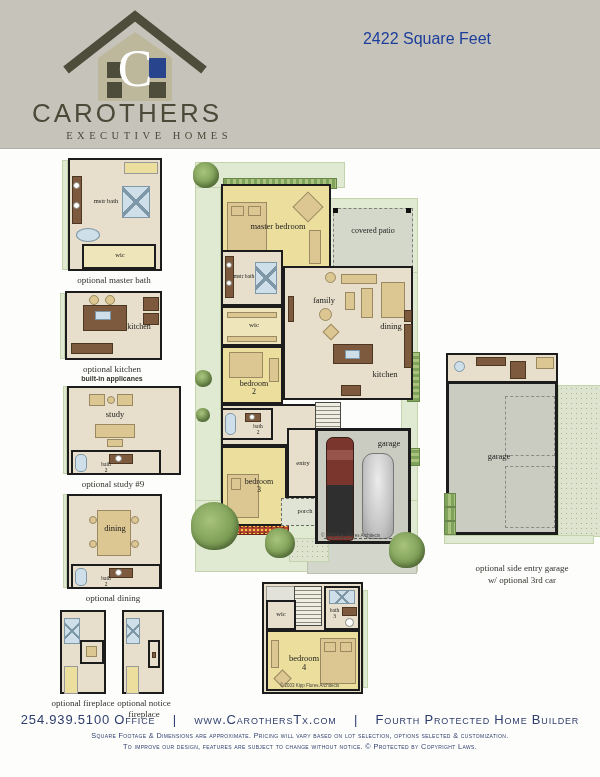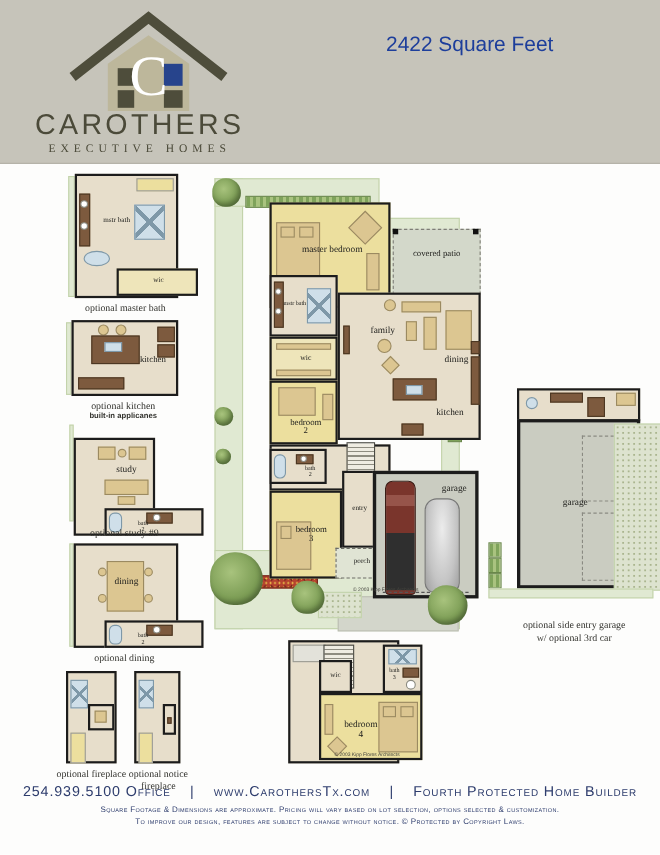"2422 Square Feet" .plan-sqft { font-size: 19px -> 16px }
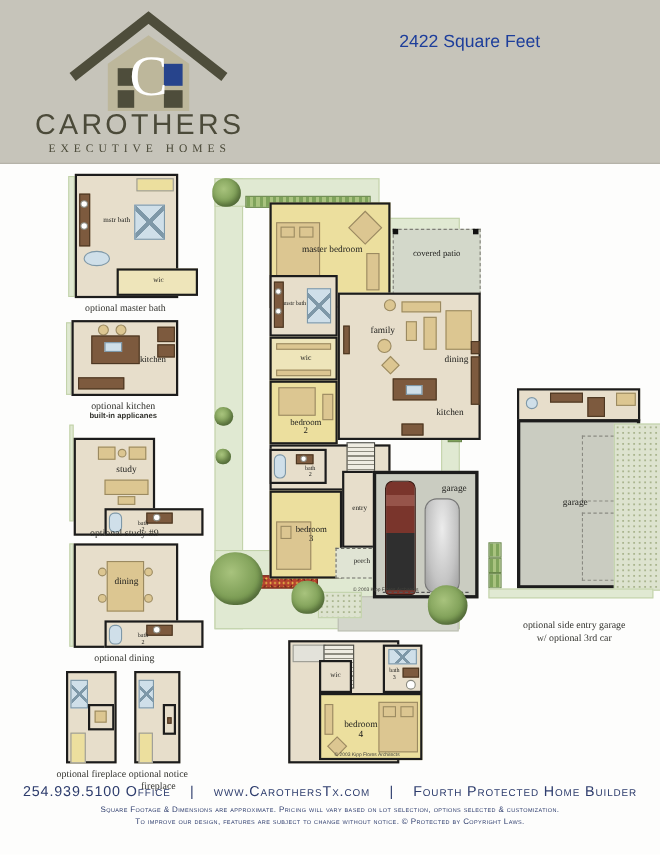"EXECUTIVE HOMES" .brand-sub { text-align: none -> right }
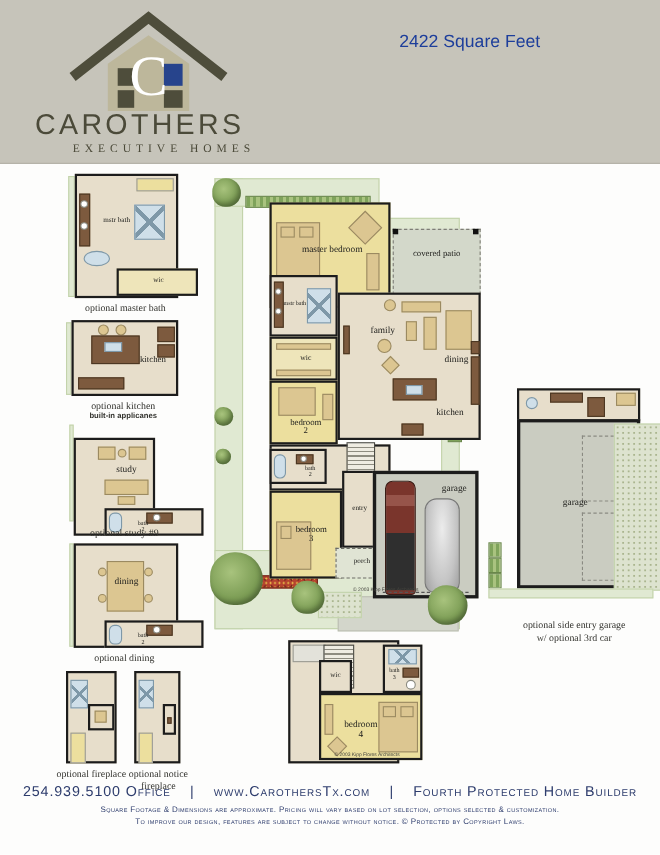"master bedroom" .room { margin-left: 24px -> none }
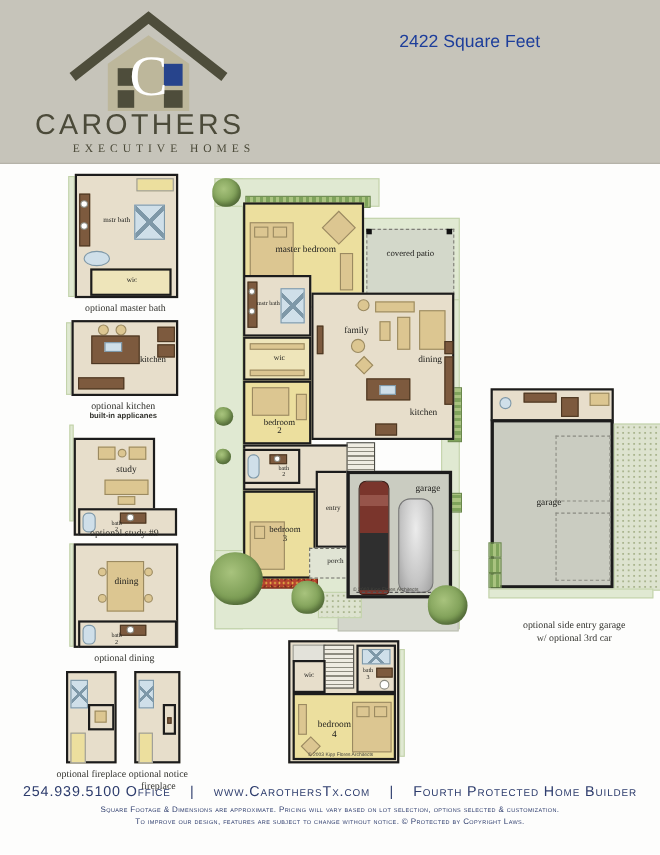"study" div.frame { top: 12px -> 0; width: 74px -> 114px }
